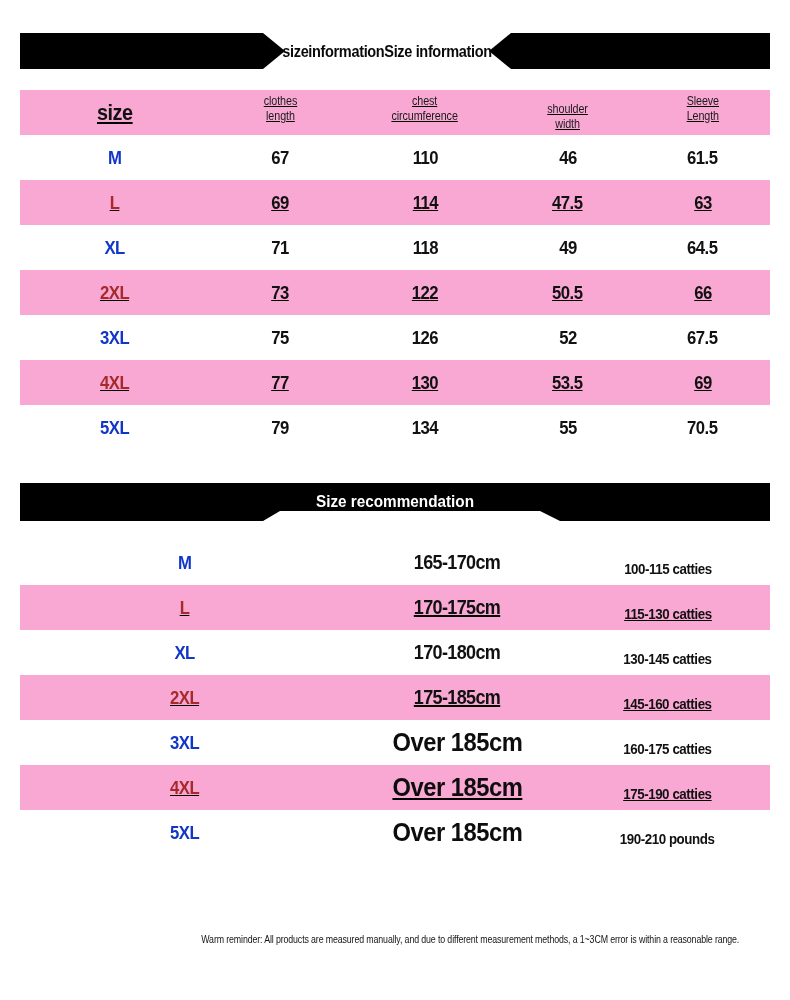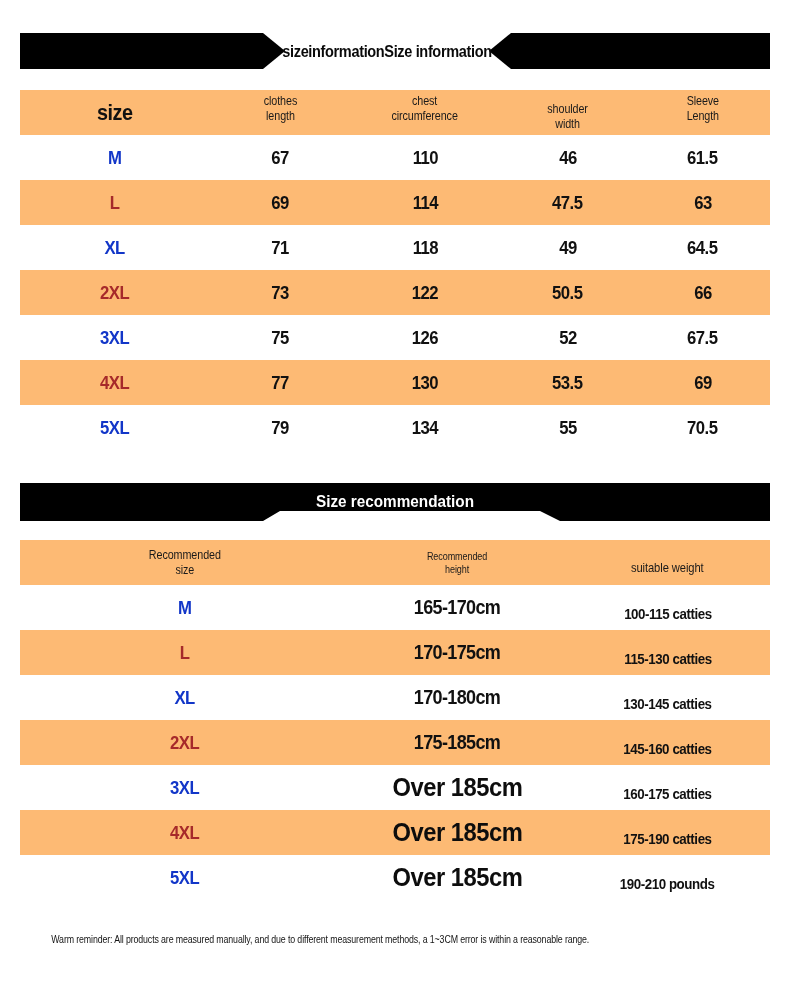"size" .row-shade { background: #fdba74 -> #f9a8d4; text-decoration: none -> underline }
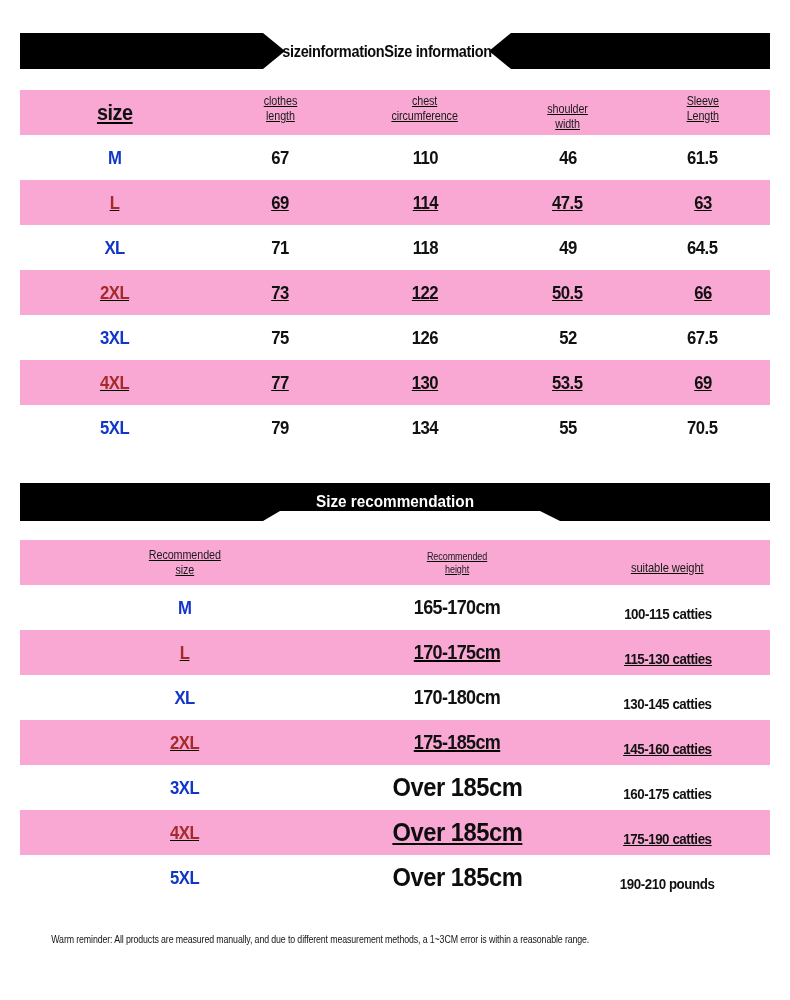"Recommended" tr.r-head { html: <tr> <th> <div> <span> <span>Recommended</span><br> <span>size</span> </span> </div> </th> <th> <div> <span> <span>Recommended</span><br> <span>height</span> </span> </div> </th> <th> <div> <span>suitable weight</span> </div> </th> </tr> -> none }
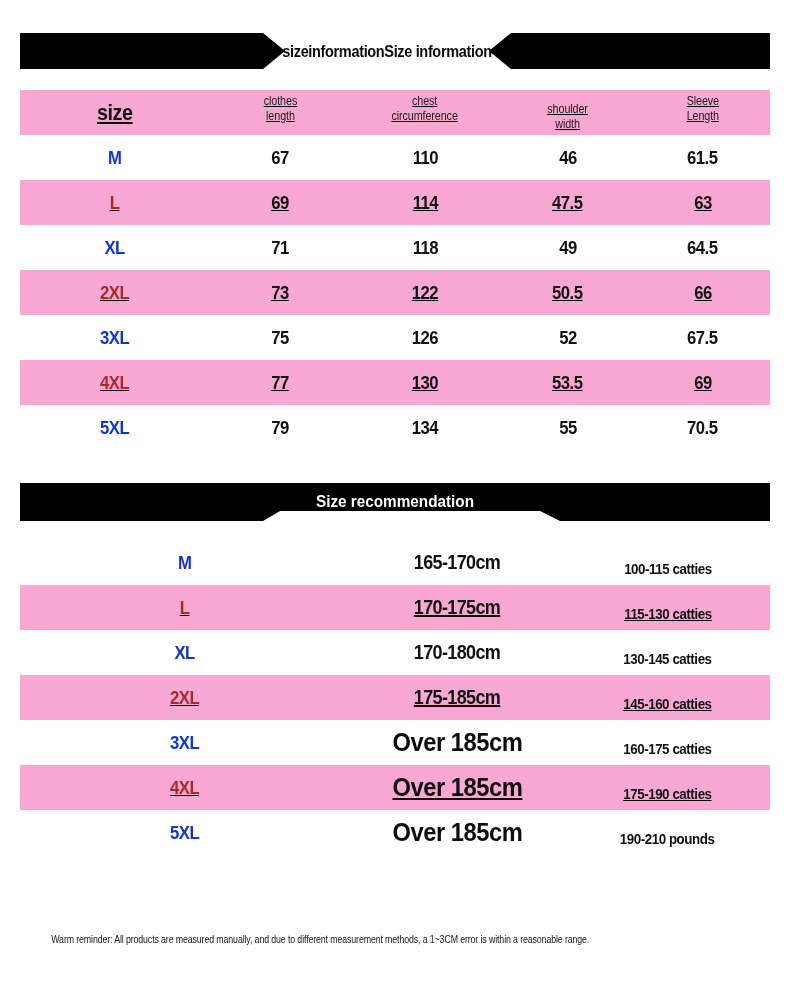"Warm reminder: All products are" .footer { text-align: left -> right }
